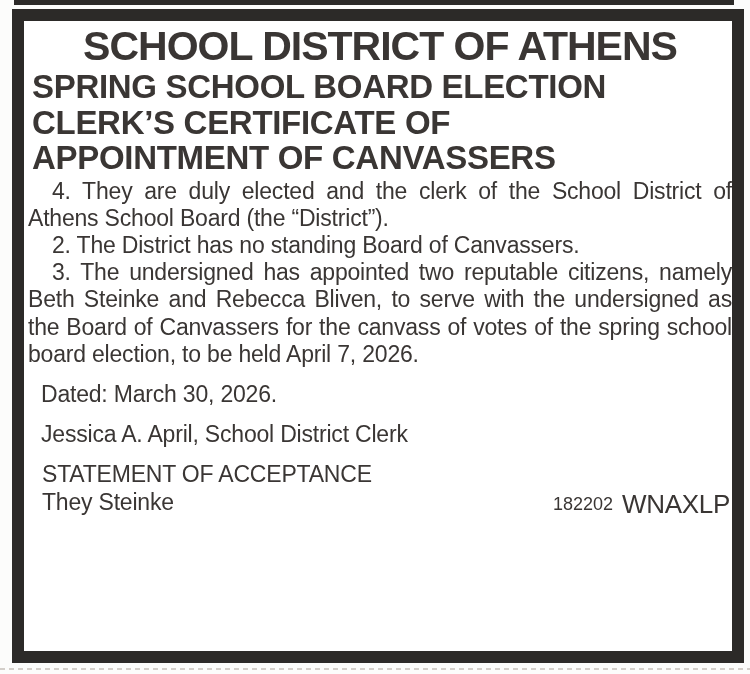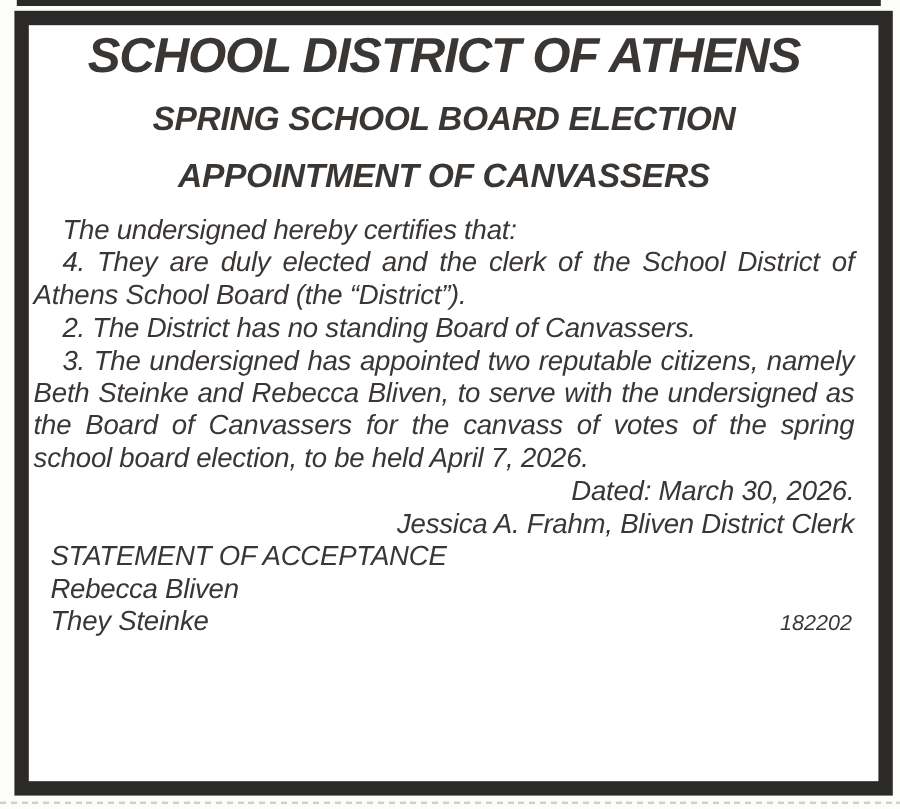"SCHOOL DISTRICT OF ATHENS" .content { font-style: italic -> none; padding: 2px 20px 0 4px -> 2px 0 0 4px }
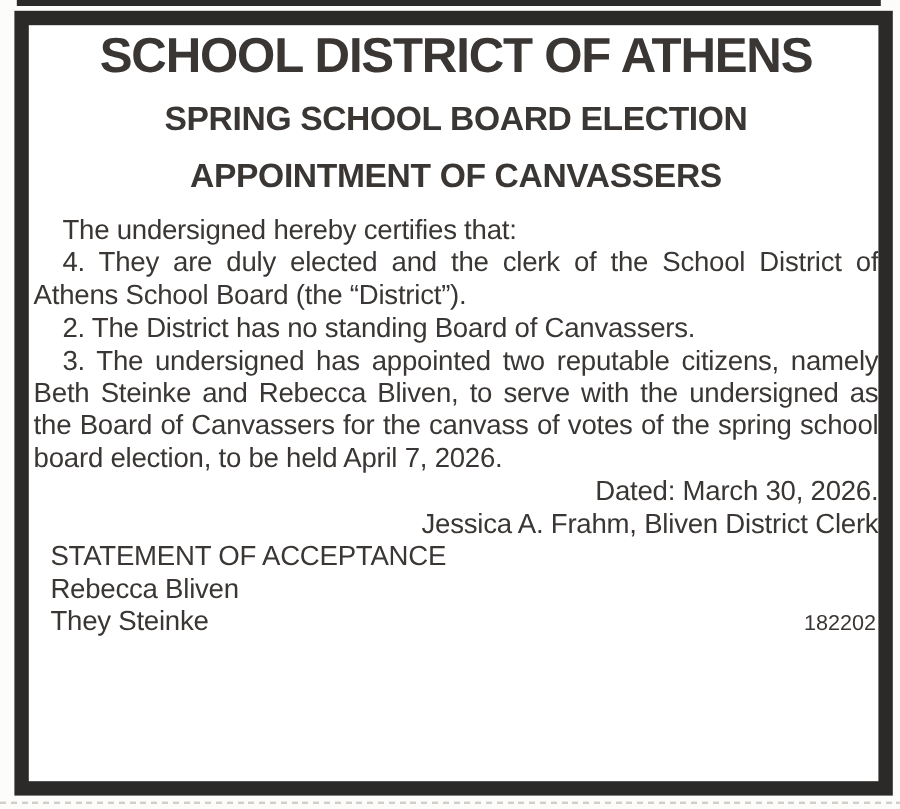"SPRING SCHOOL BOARD ELECTION" .notice-sub { font-size: 28px -> 33px; margin: 16px -> 4px; text-align: center -> none }
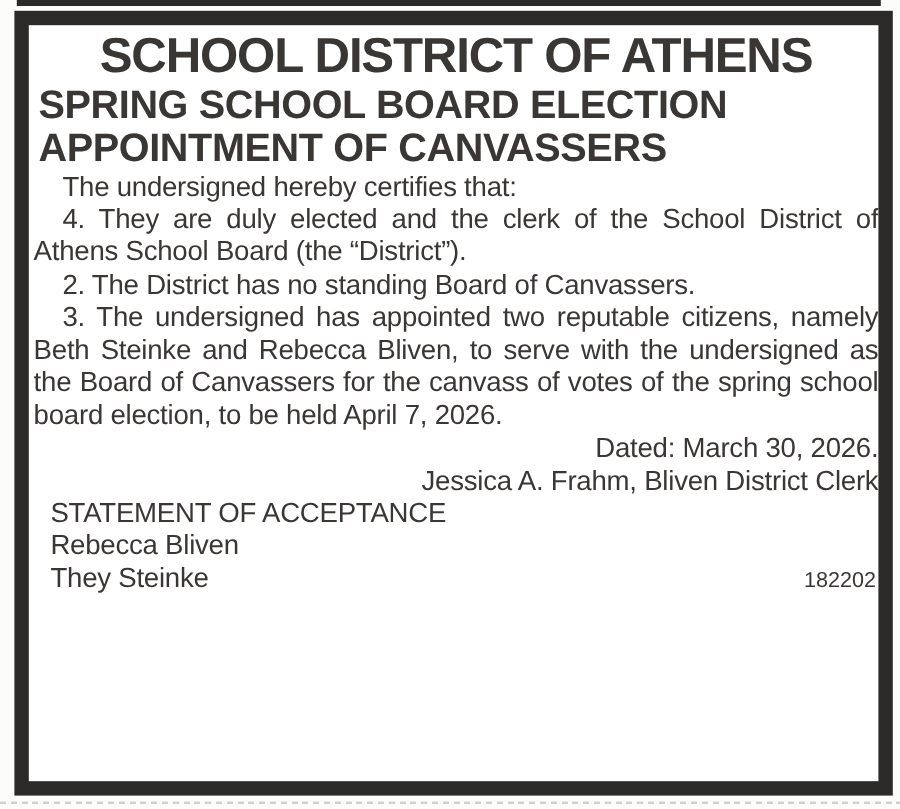"CLERK’S CERTIFICATE OF" h2.notice-sub { html: none -> <h2>CLERK’S CERTIFICATE OF</h2> }
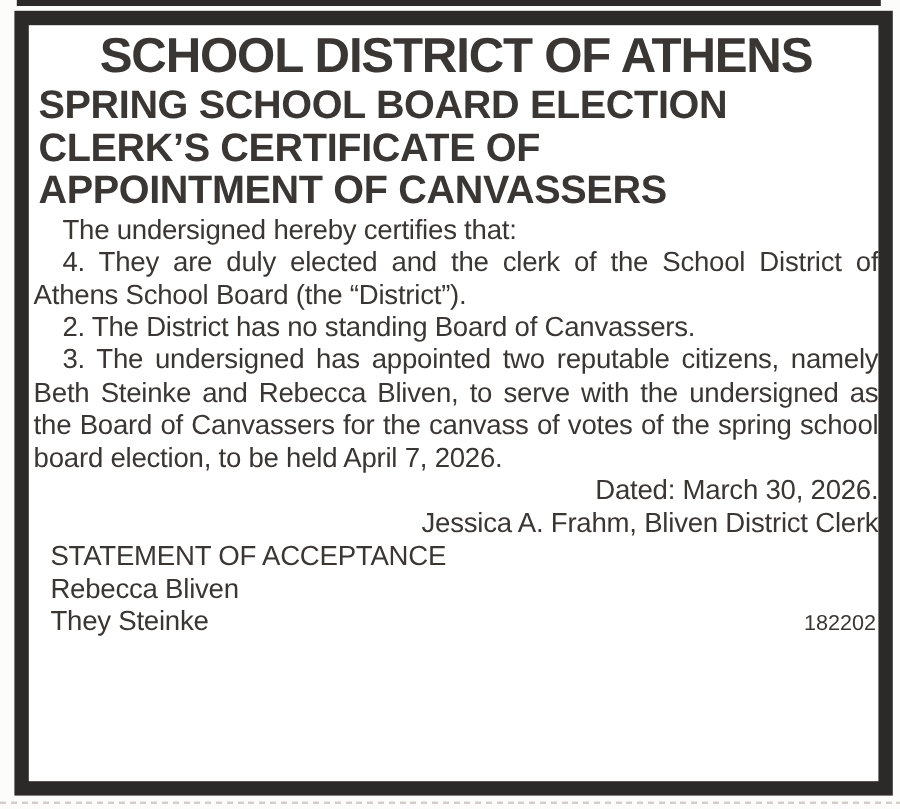"The undersigned hereby certifies that:" p.para { html: <p>The undersigned hereby certifies that:</p> -> none }
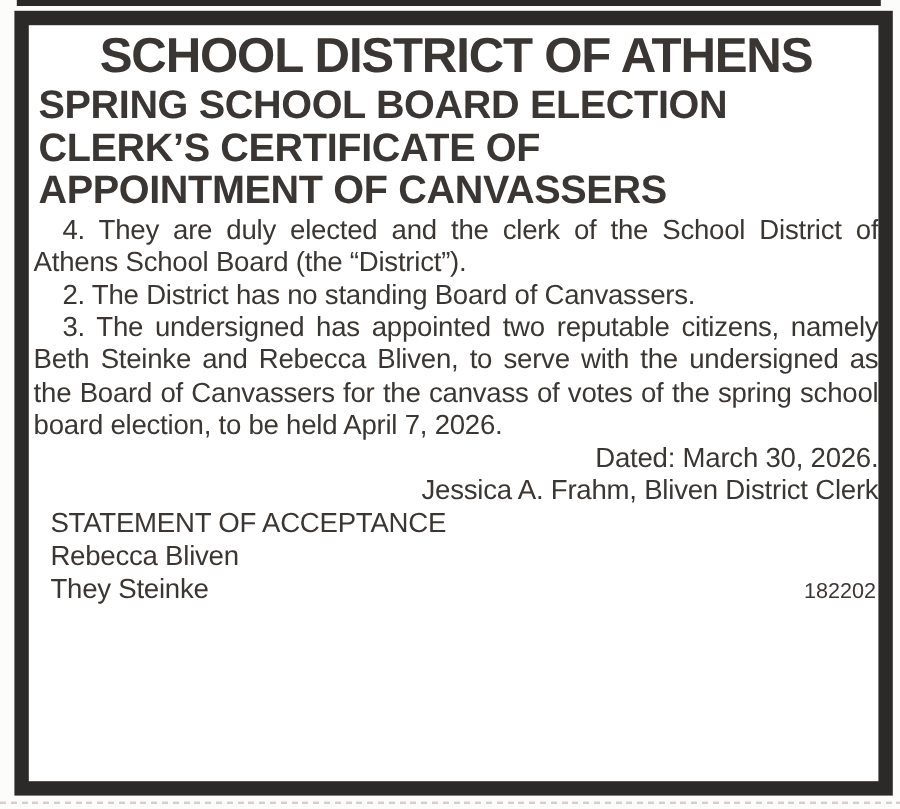"Dated: March 30, 2026." .line-center { margin: 0 -> 13px; text-align: right -> left }
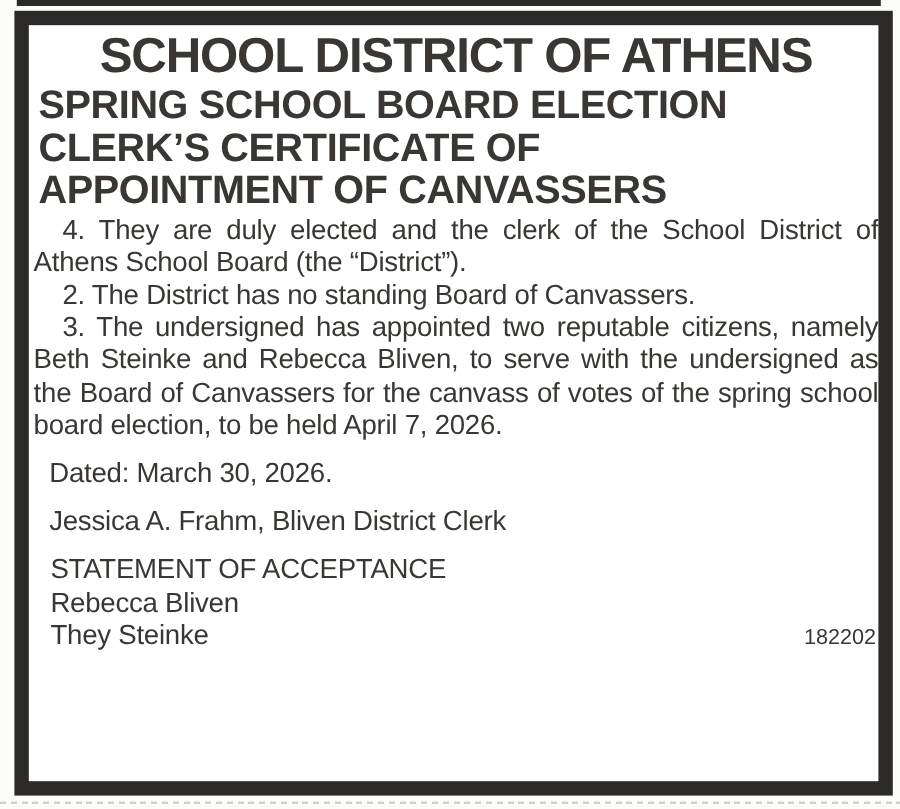"Jessica A. Frahm, Bliven District" p.line-center { text: Frahm, Bliven -> April, School }
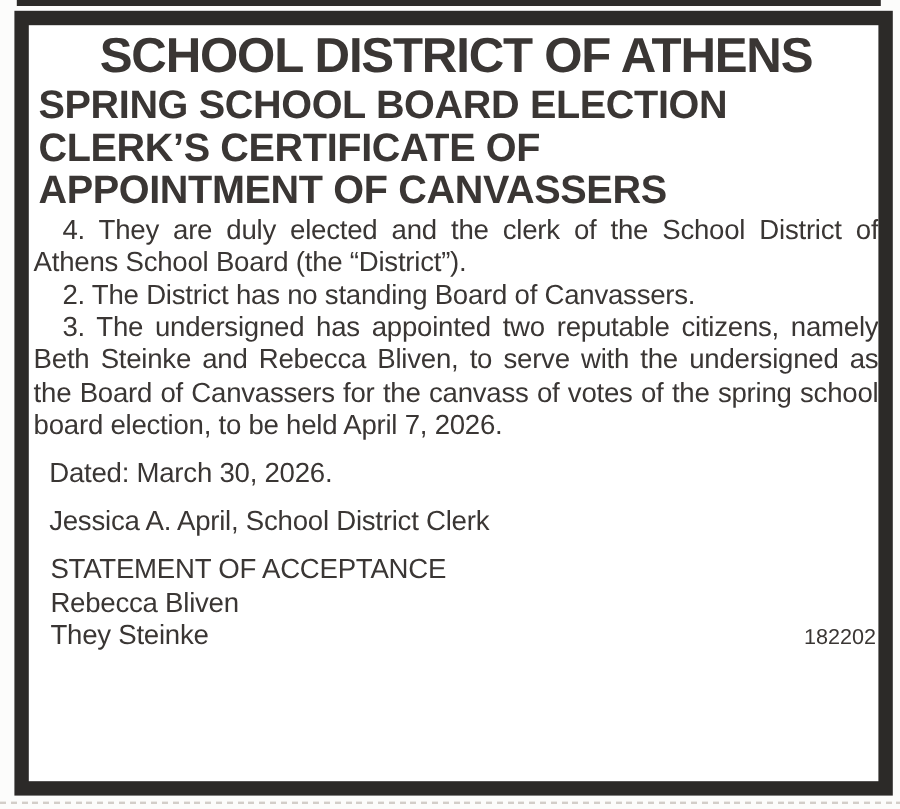"Rebecca Bliven" p.line-label { html: <p>Rebecca Bliven</p> -> none }
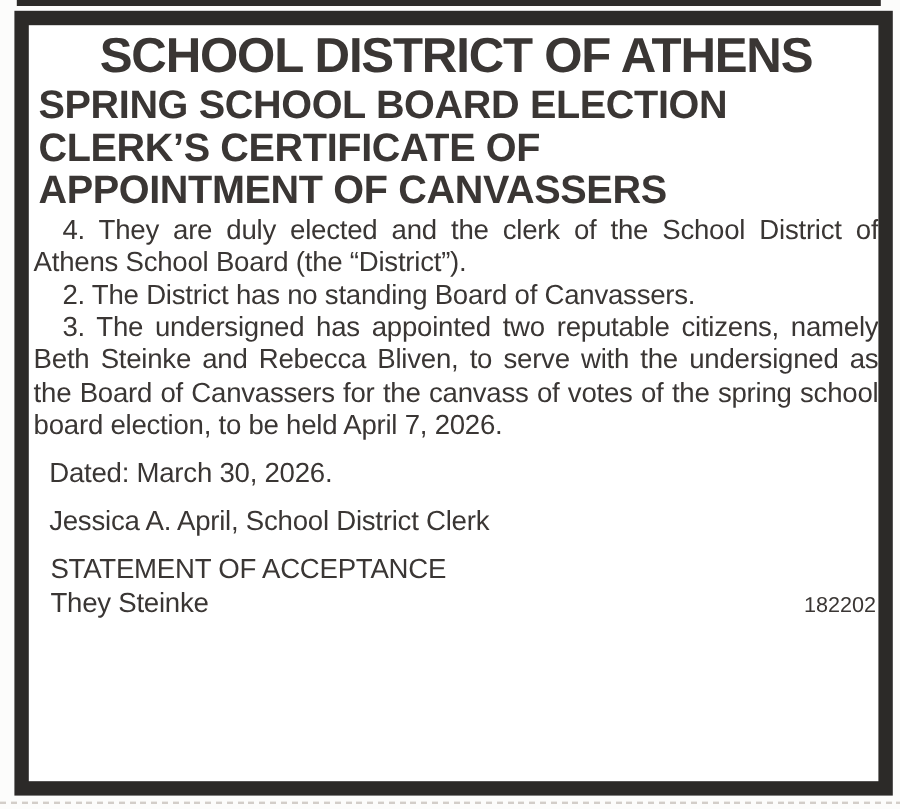"WNAXLP" span.pub-code { html: none -> <span>WNAXLP</span> }
